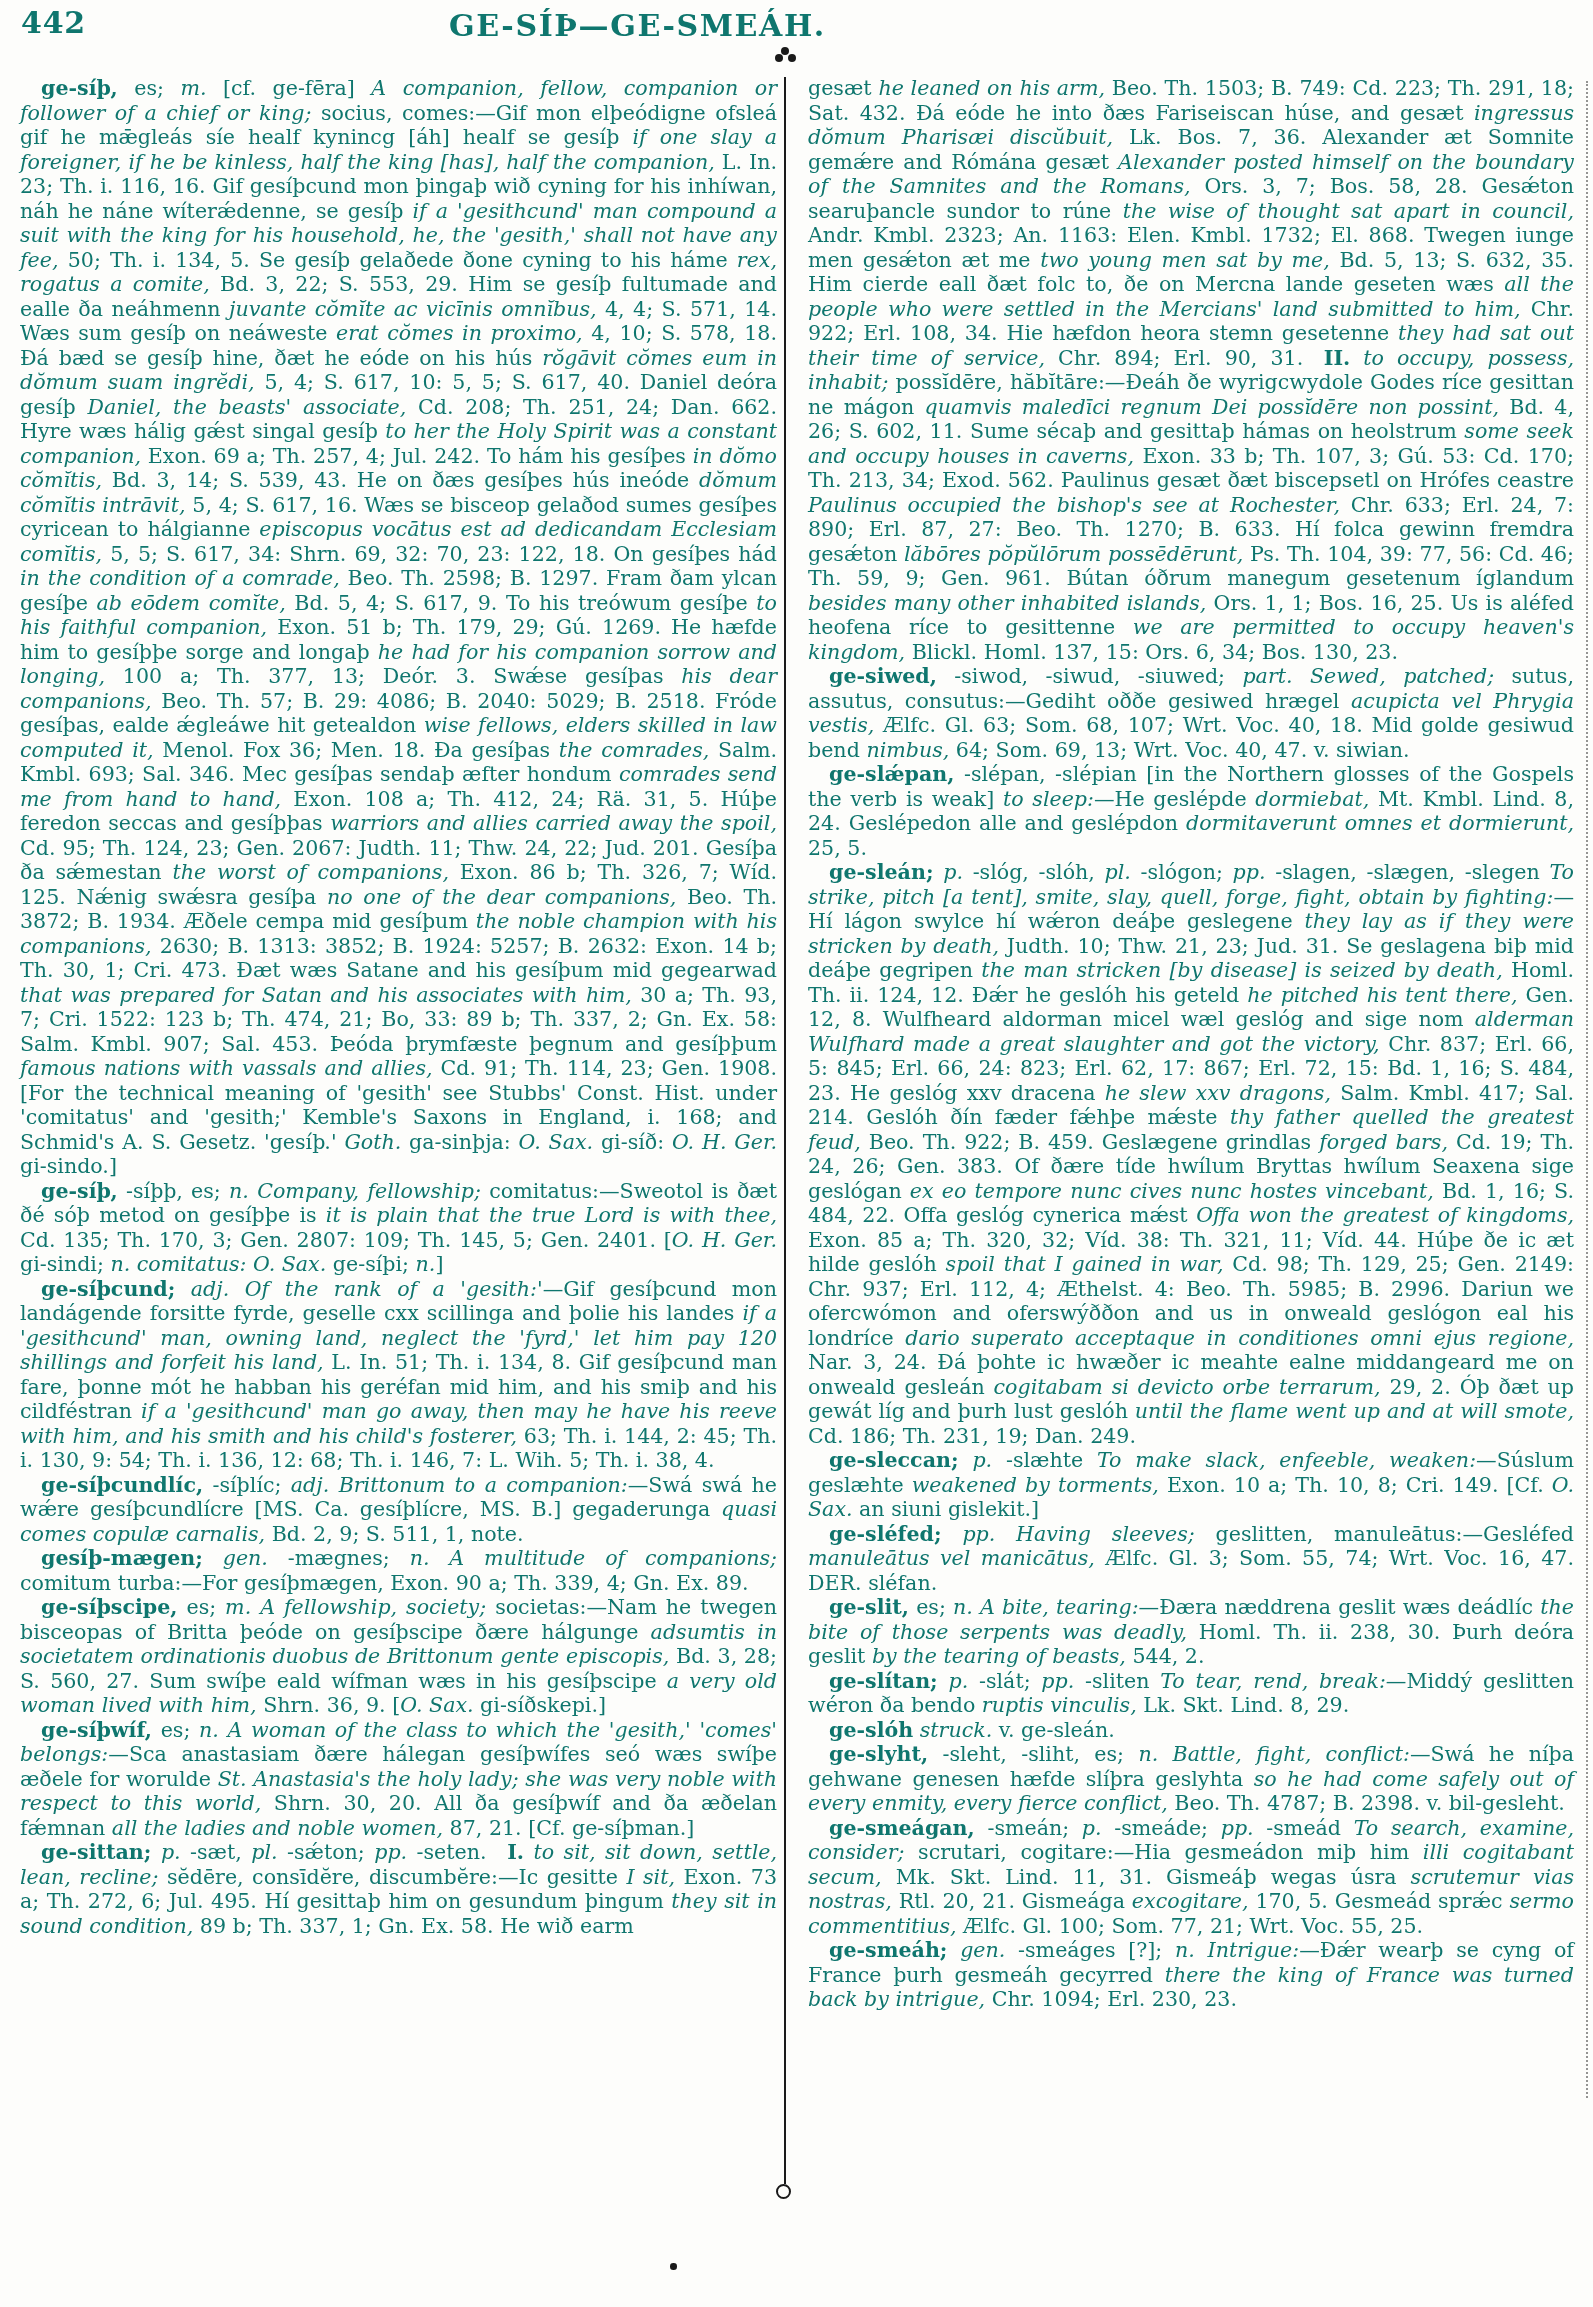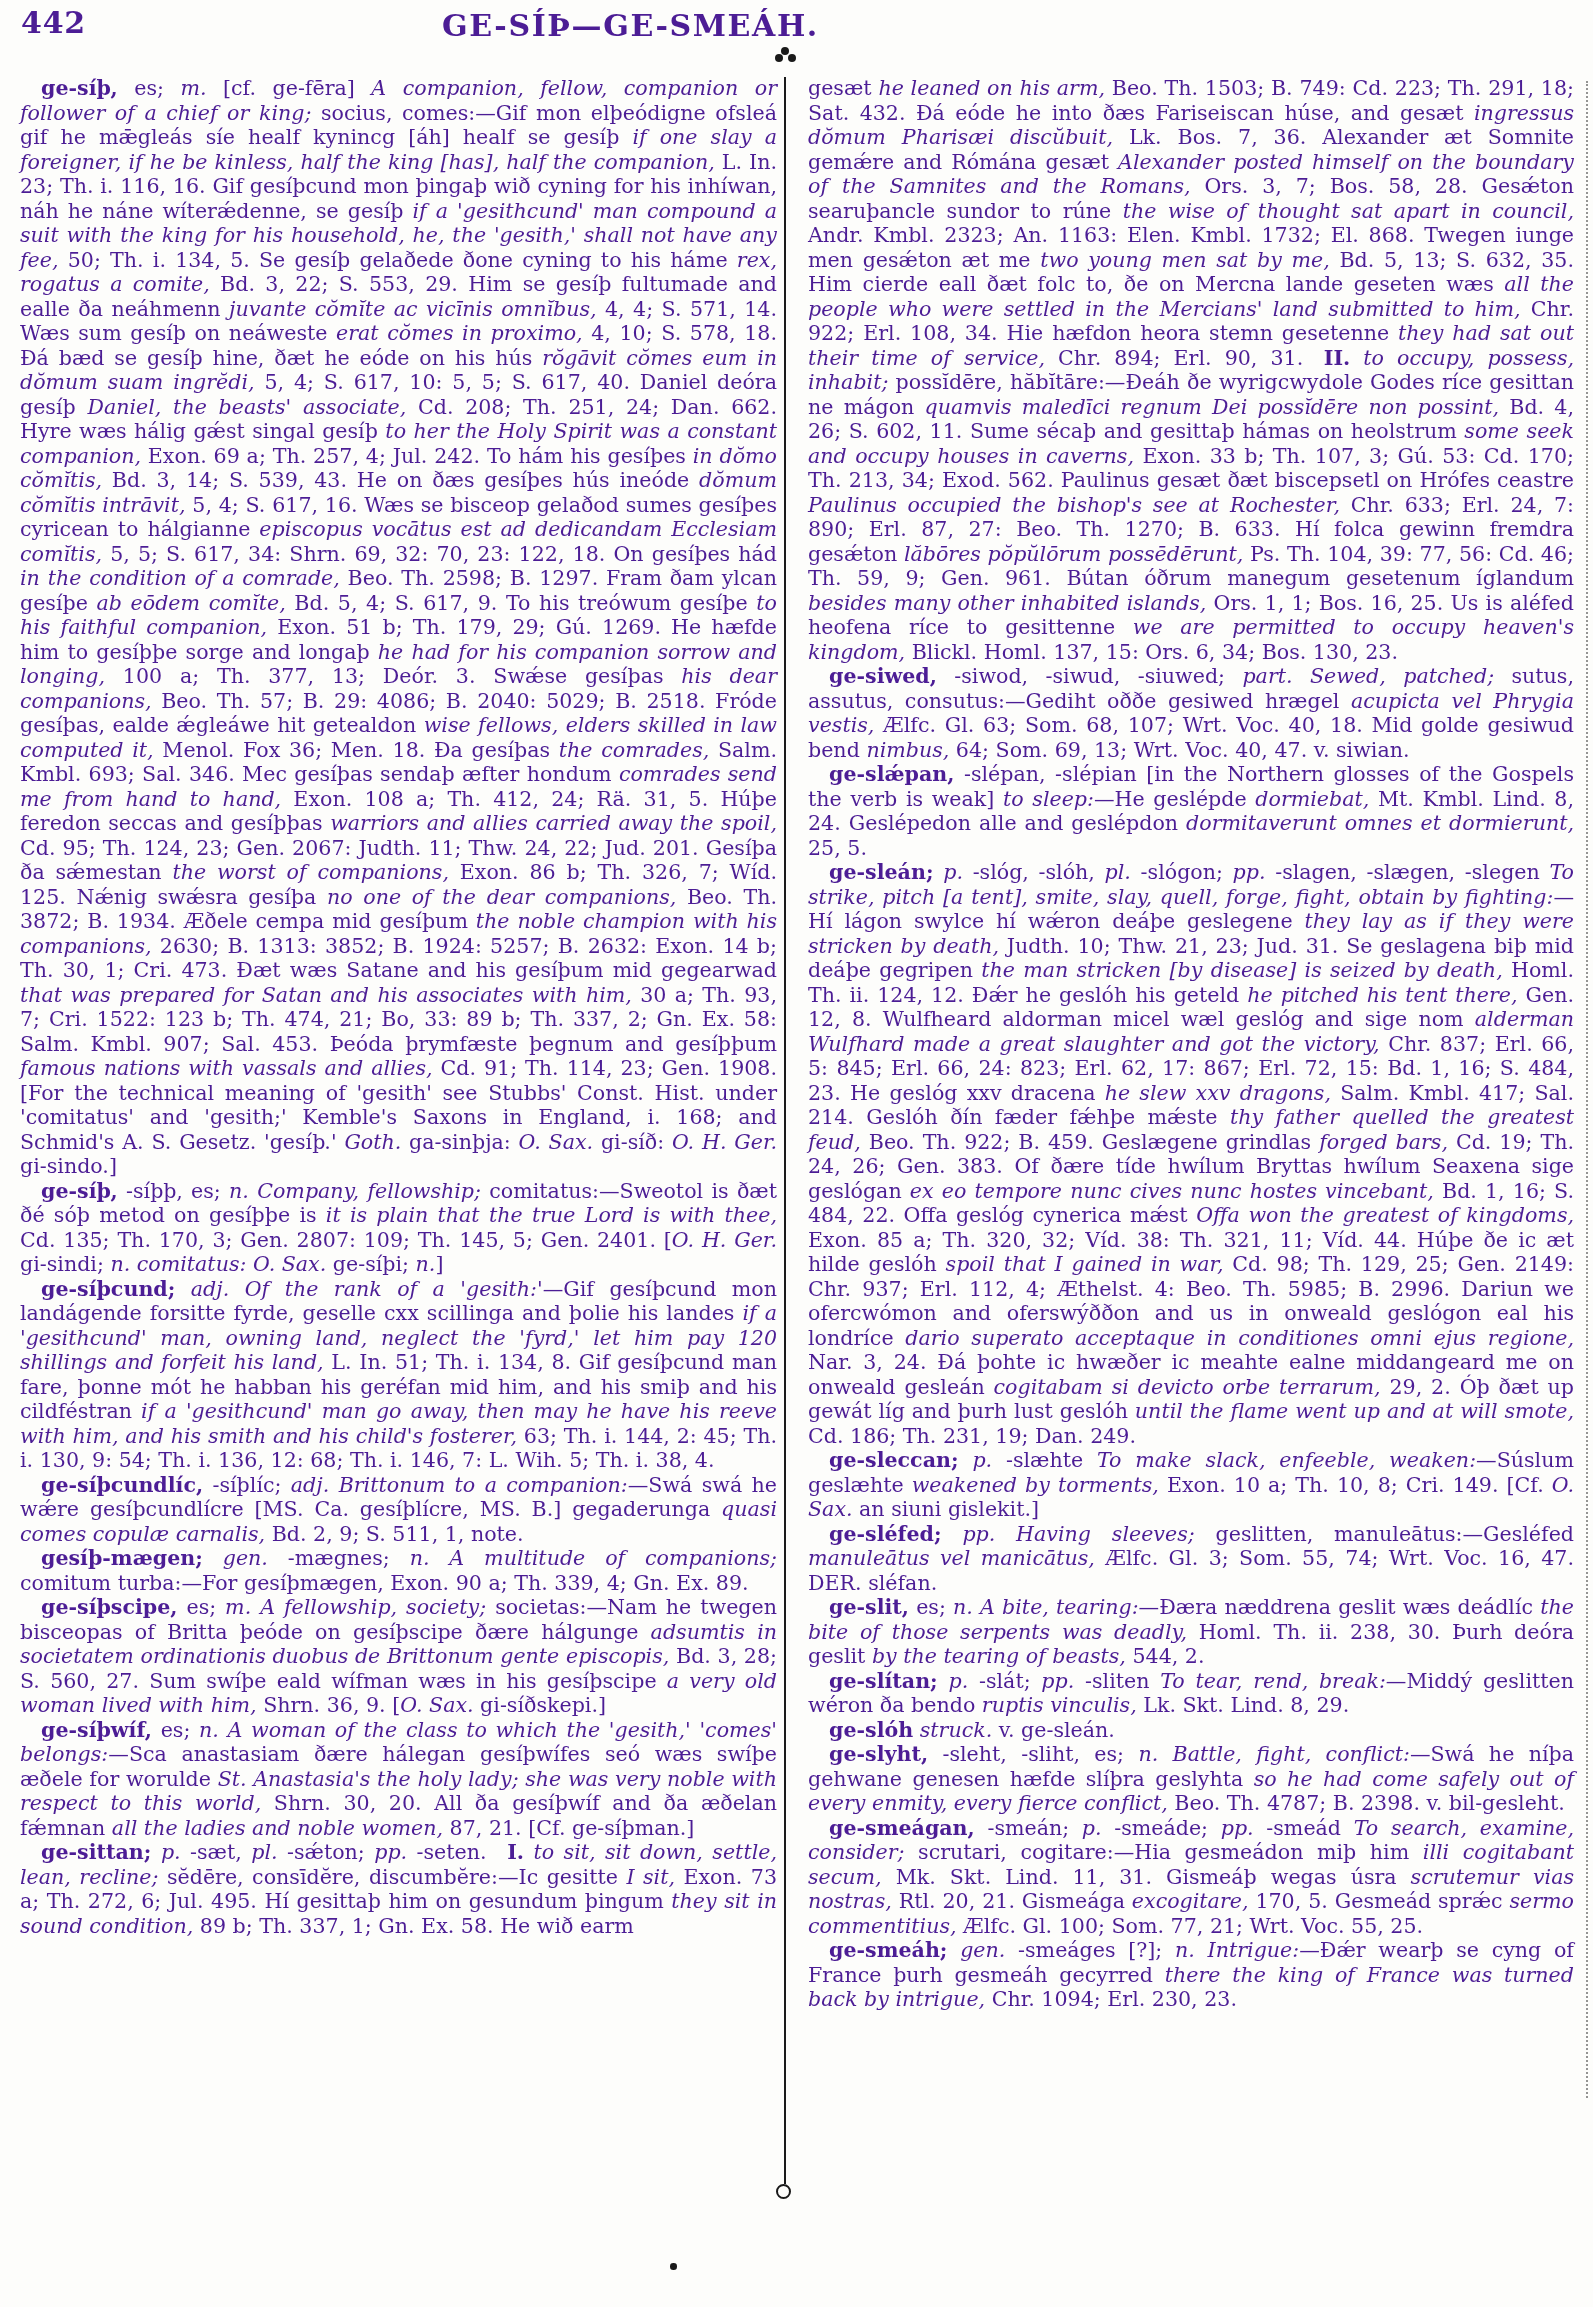"442" .page { color: #4c1d95 -> #0f766e }
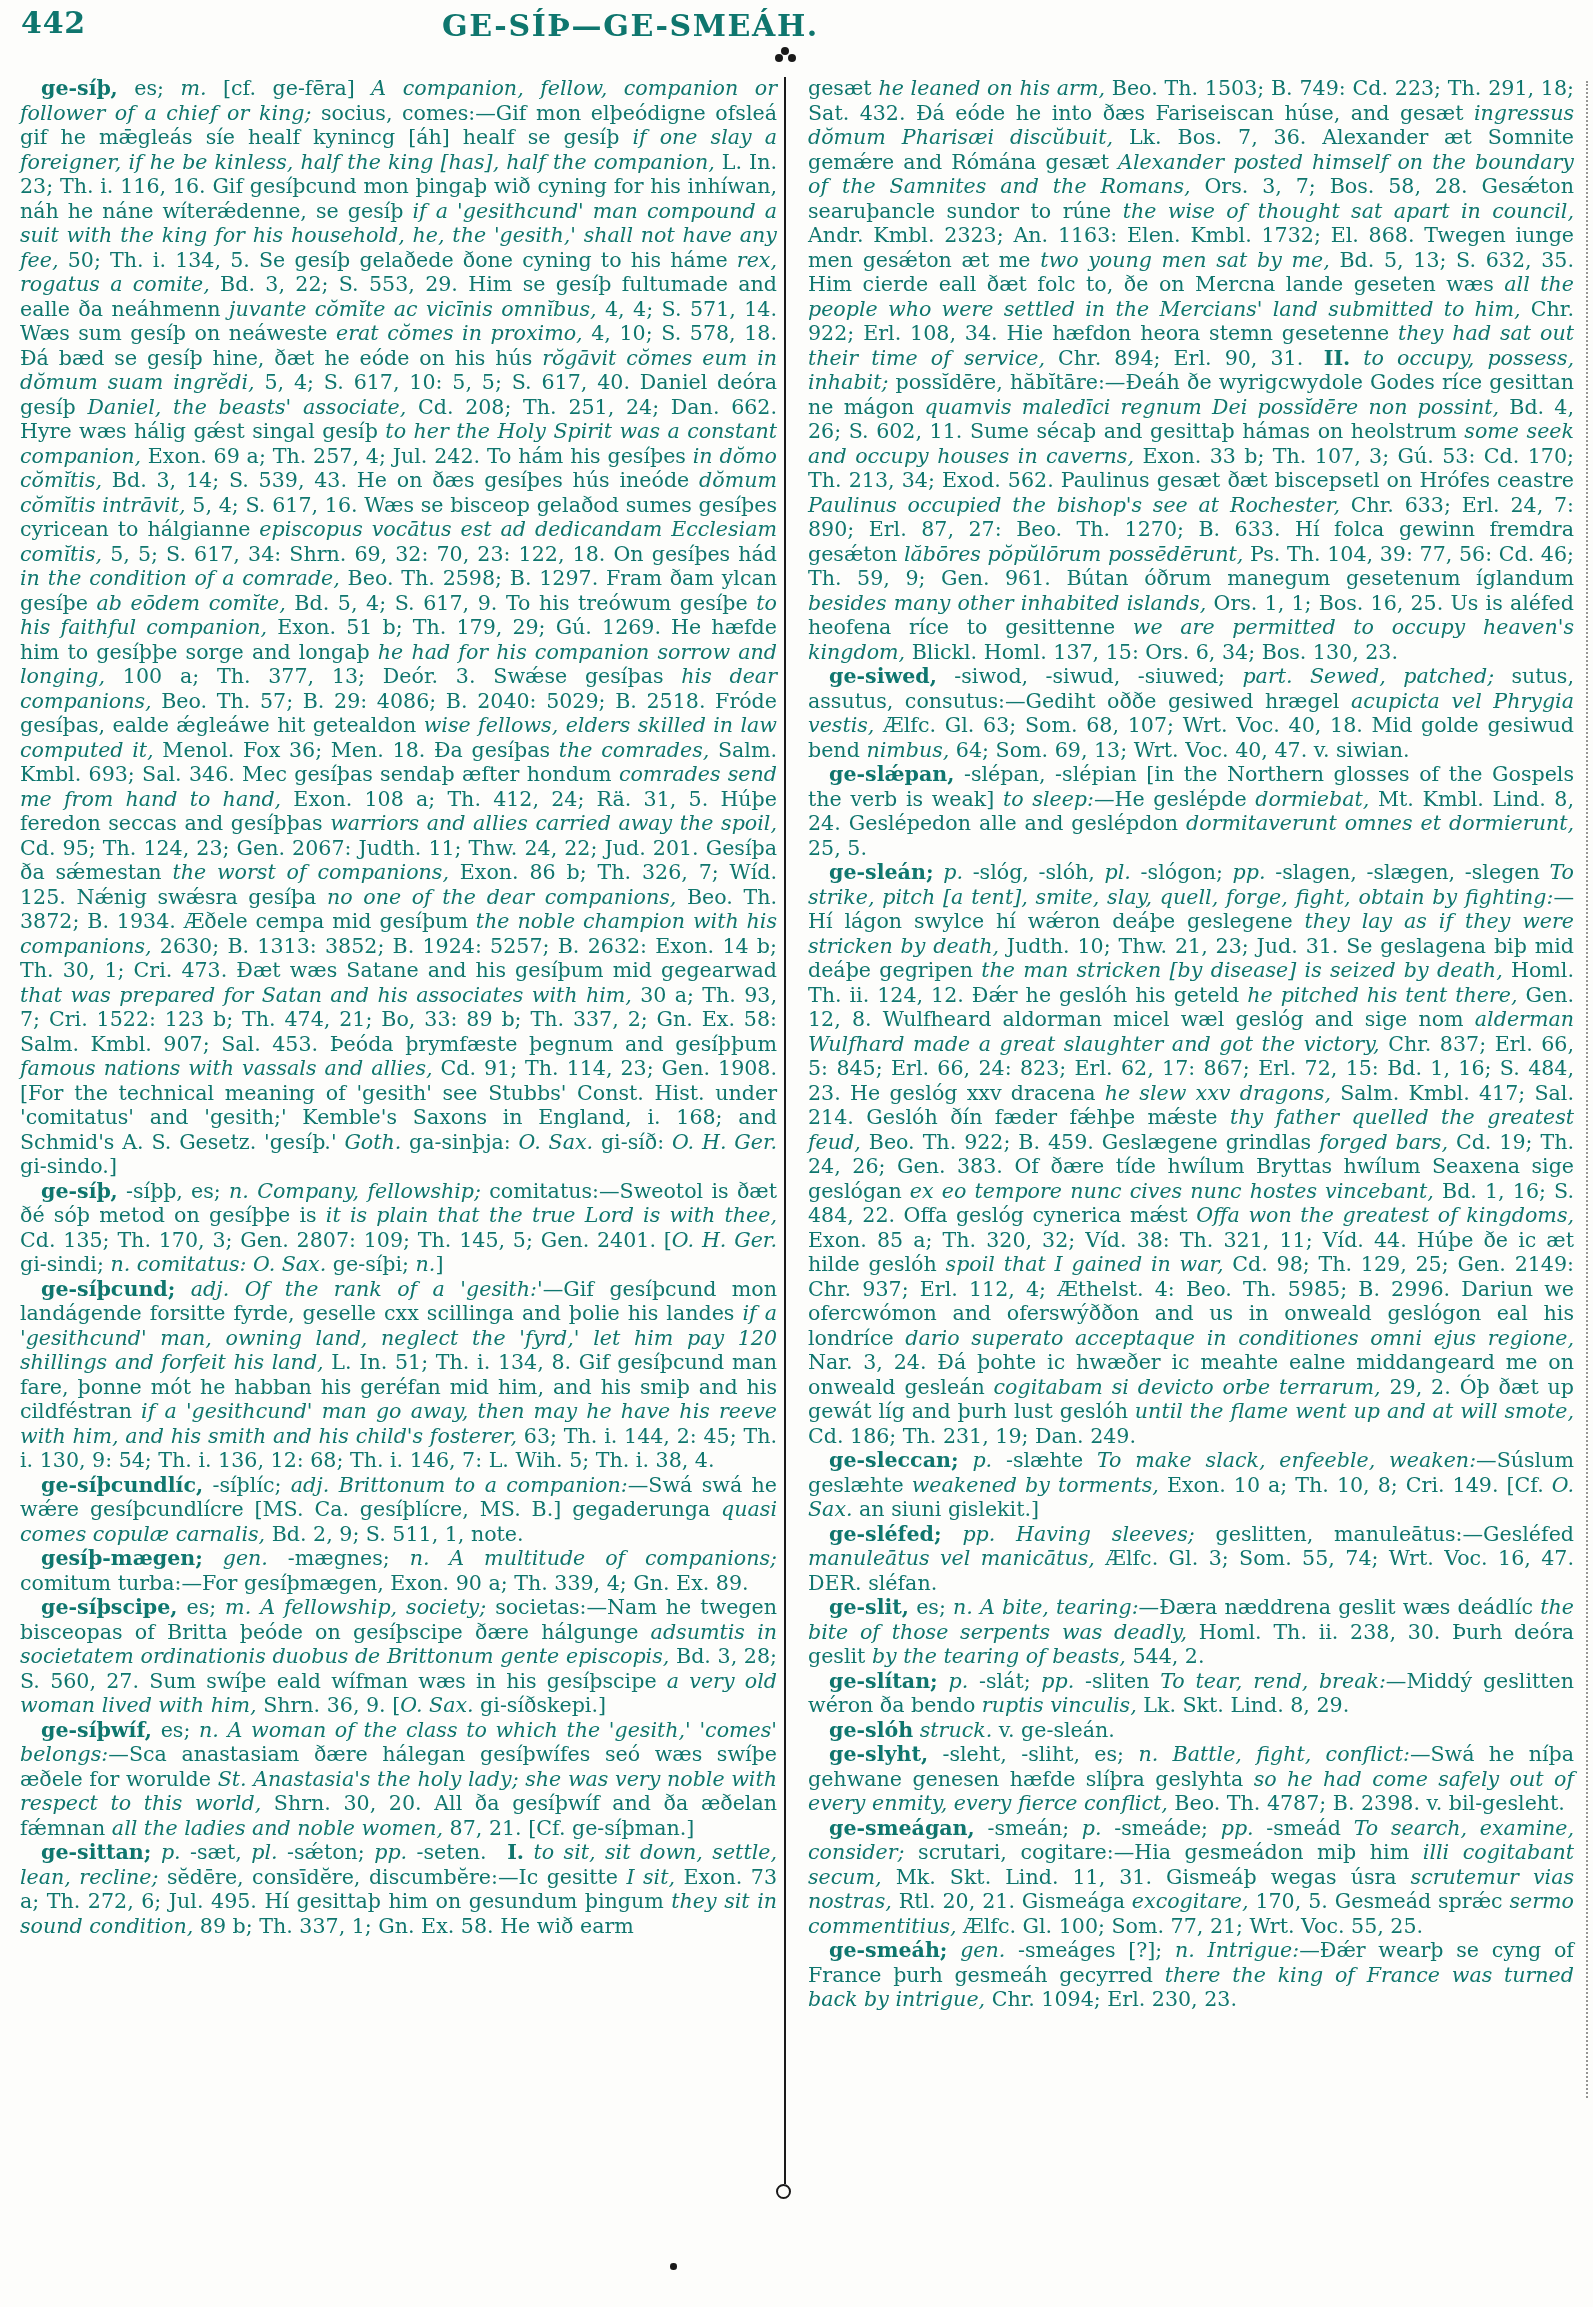"GE-SÍÞ—GE-SMEÁH." .running-head { left: 8px -> 15px }
